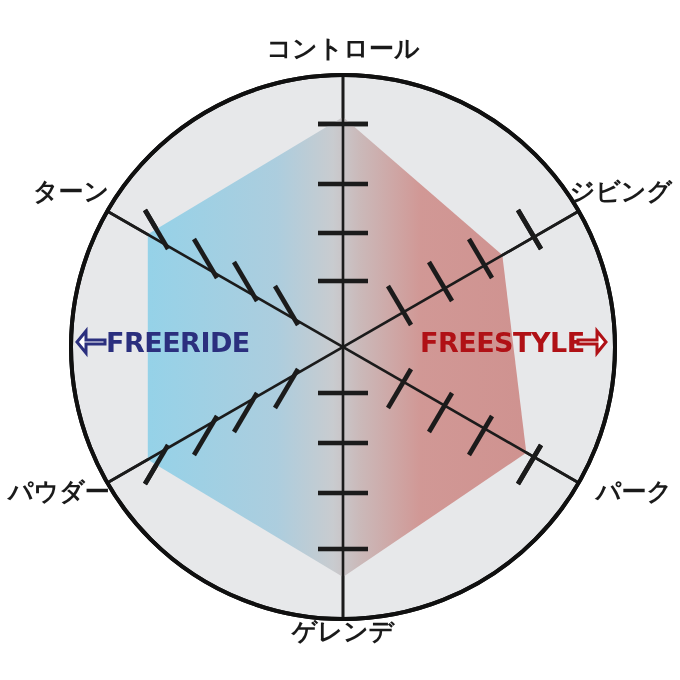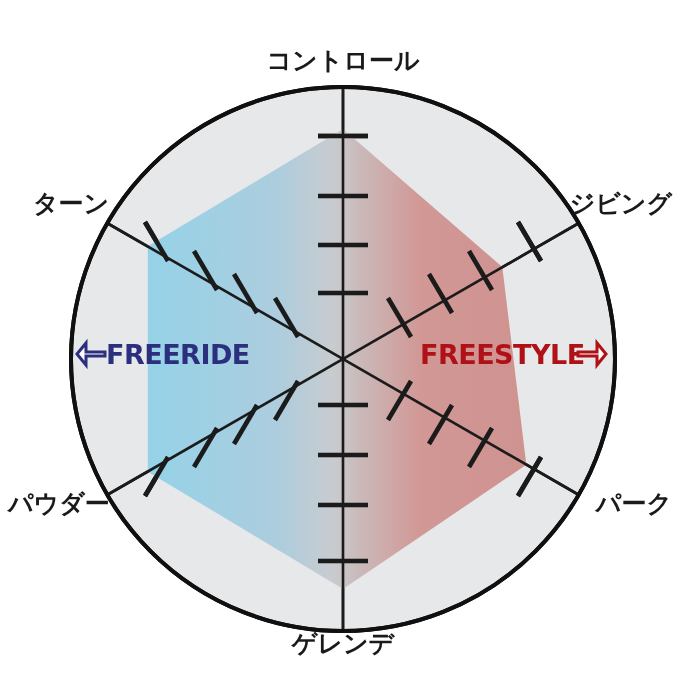"コントロール" #chart-root { top: 16px -> 4px }
